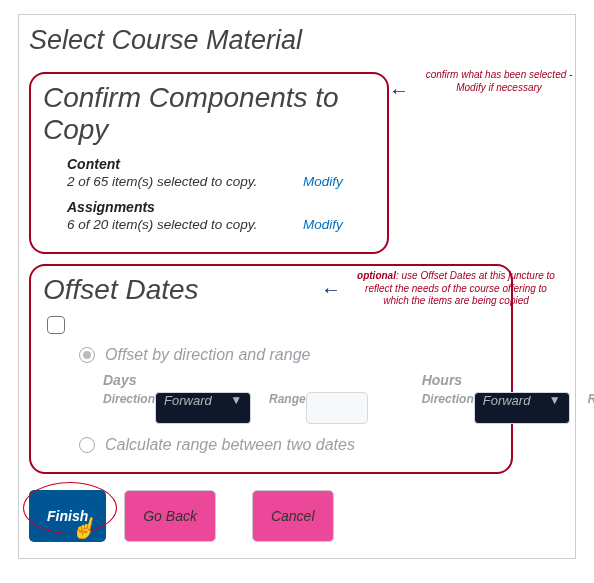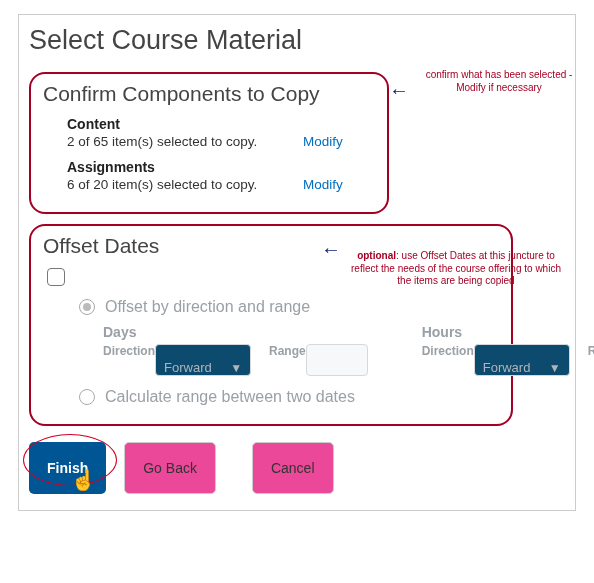"Select Course Material" .frame { font-style: none -> italic }
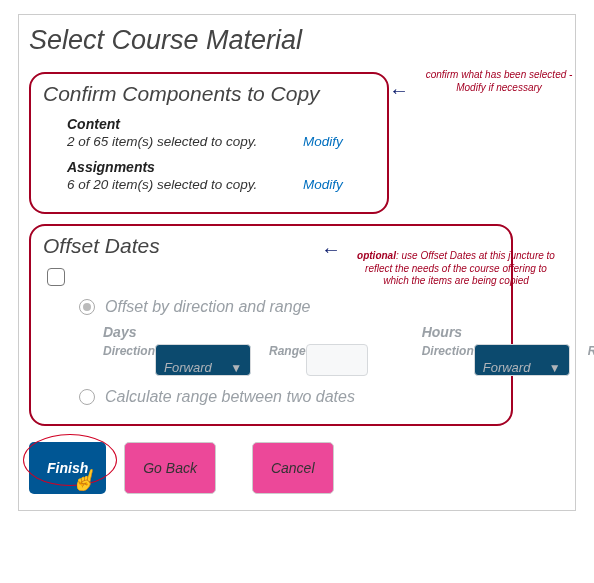"Confirm Components to Copy" .callout h2 { font-size: 21px -> 28px }
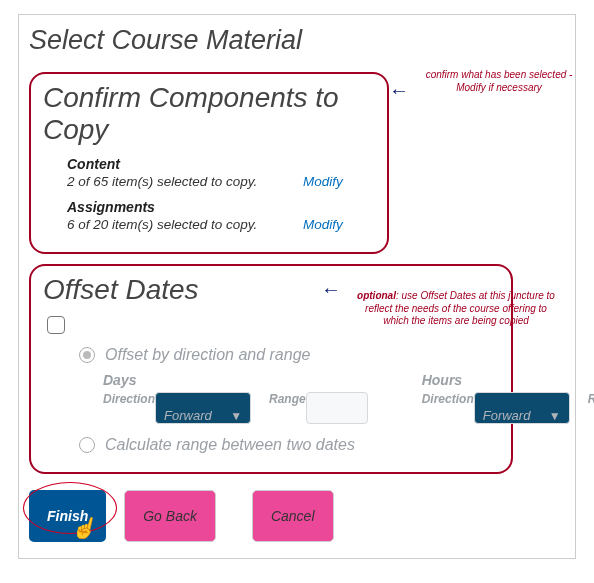"optional: use Offset Dates at" div.annot { margin-top: 20px -> none }
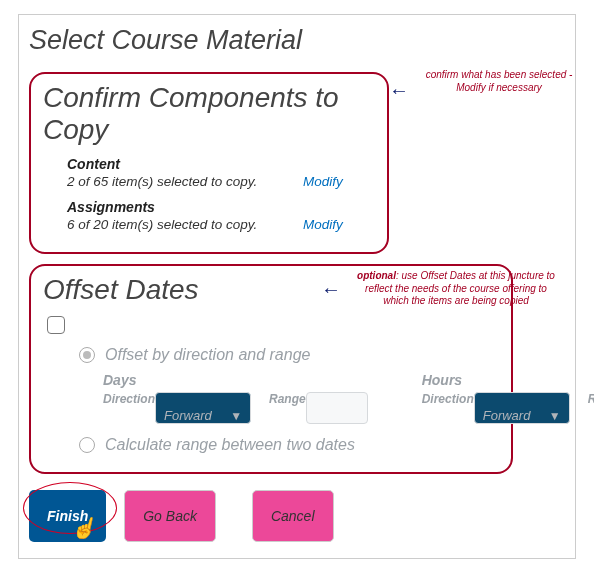"Forward" .select-box { align-items: flex-end -> flex-start; background: #0c4a6e -> #0f172a }
